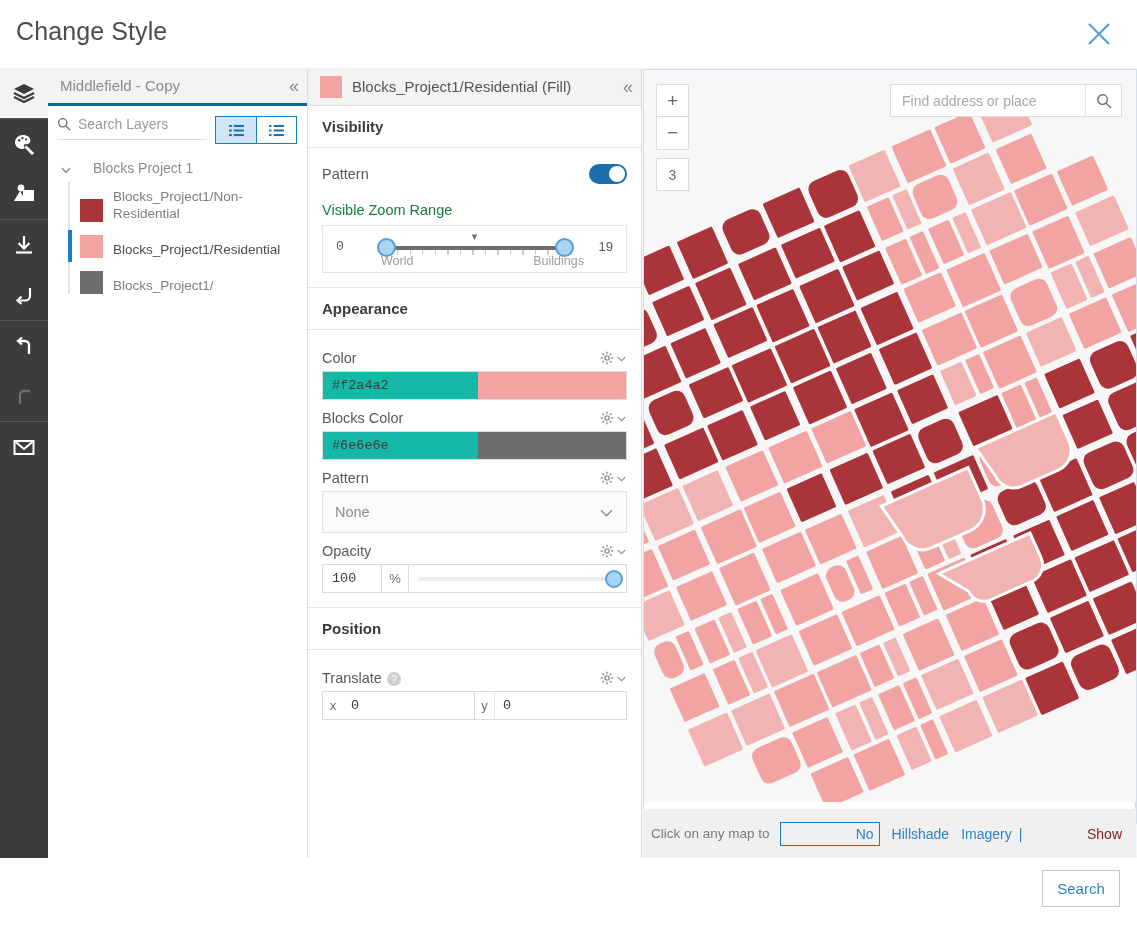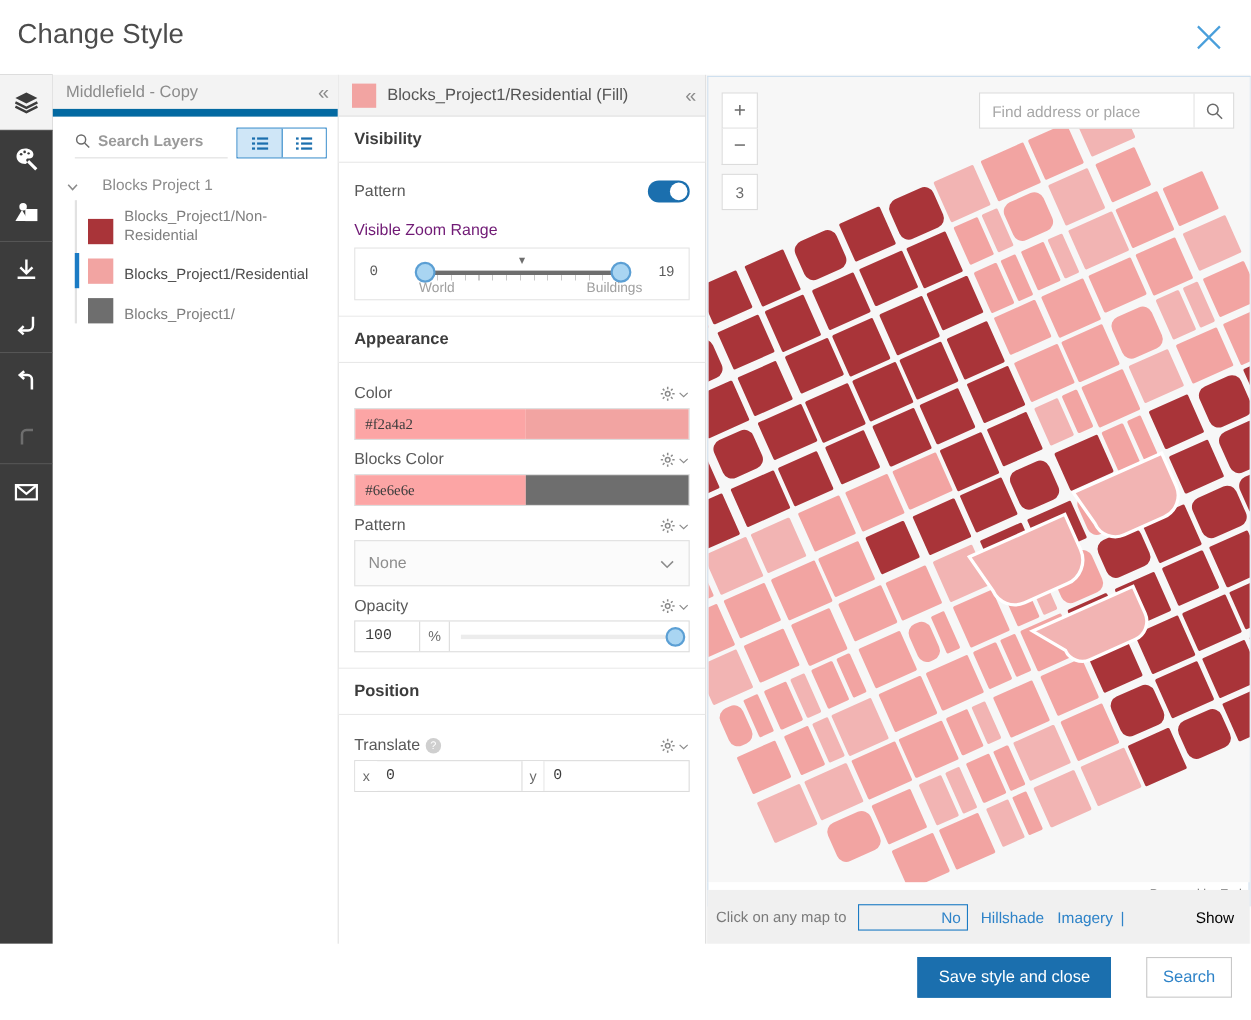"Middlefield - Copy" .lp-header { border-bottom: 7px solid #0369a1 -> 3px solid #0369a1 }
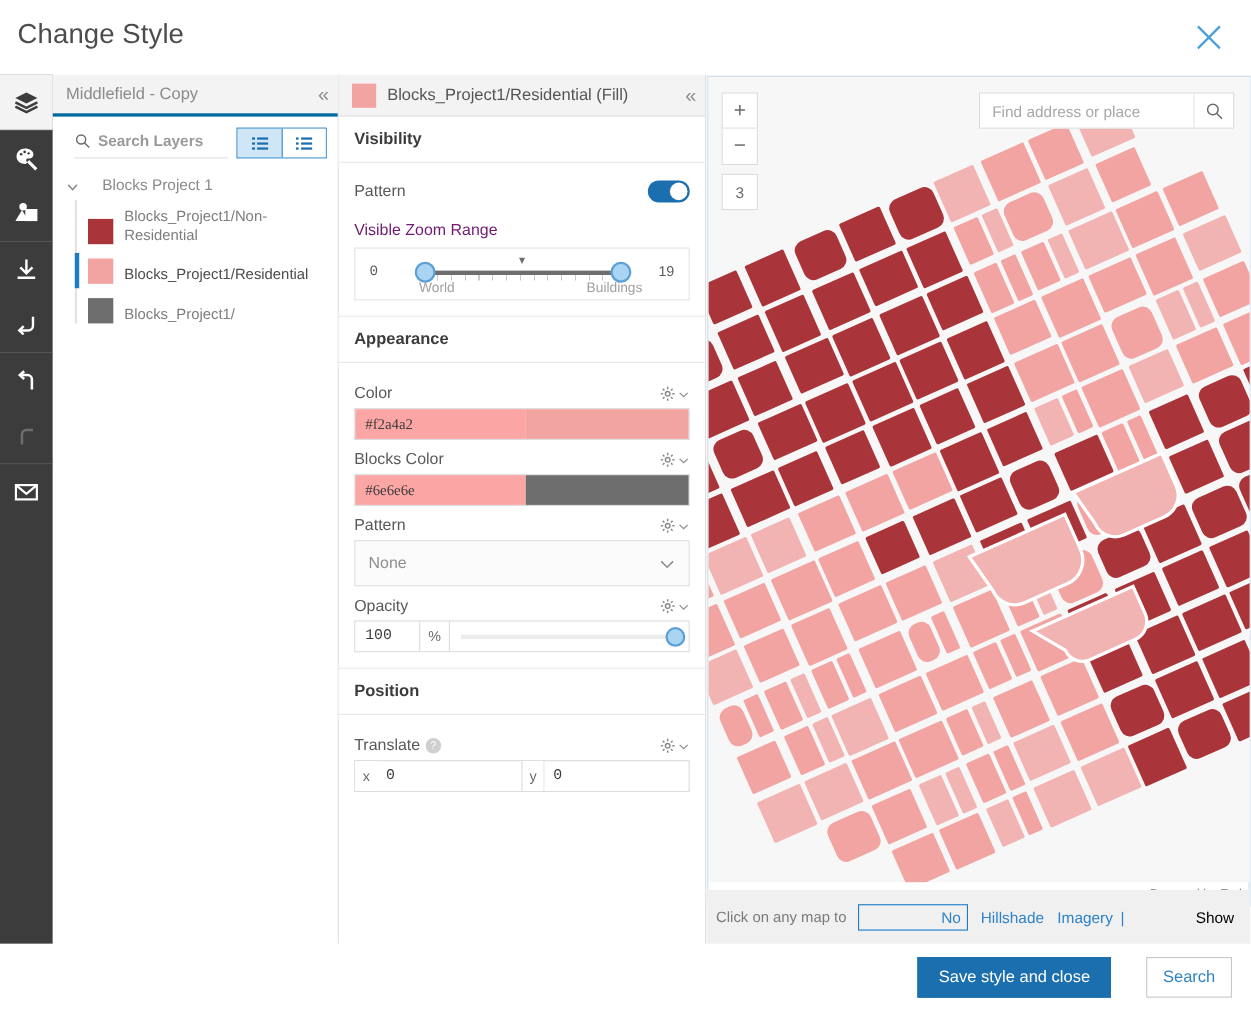"Search Layers" .lp-search-row { align-items: flex-end -> flex-start; font-weight: bold -> none; padding: 10px 10px 6px 20px -> 10px 10px 6px 9px }
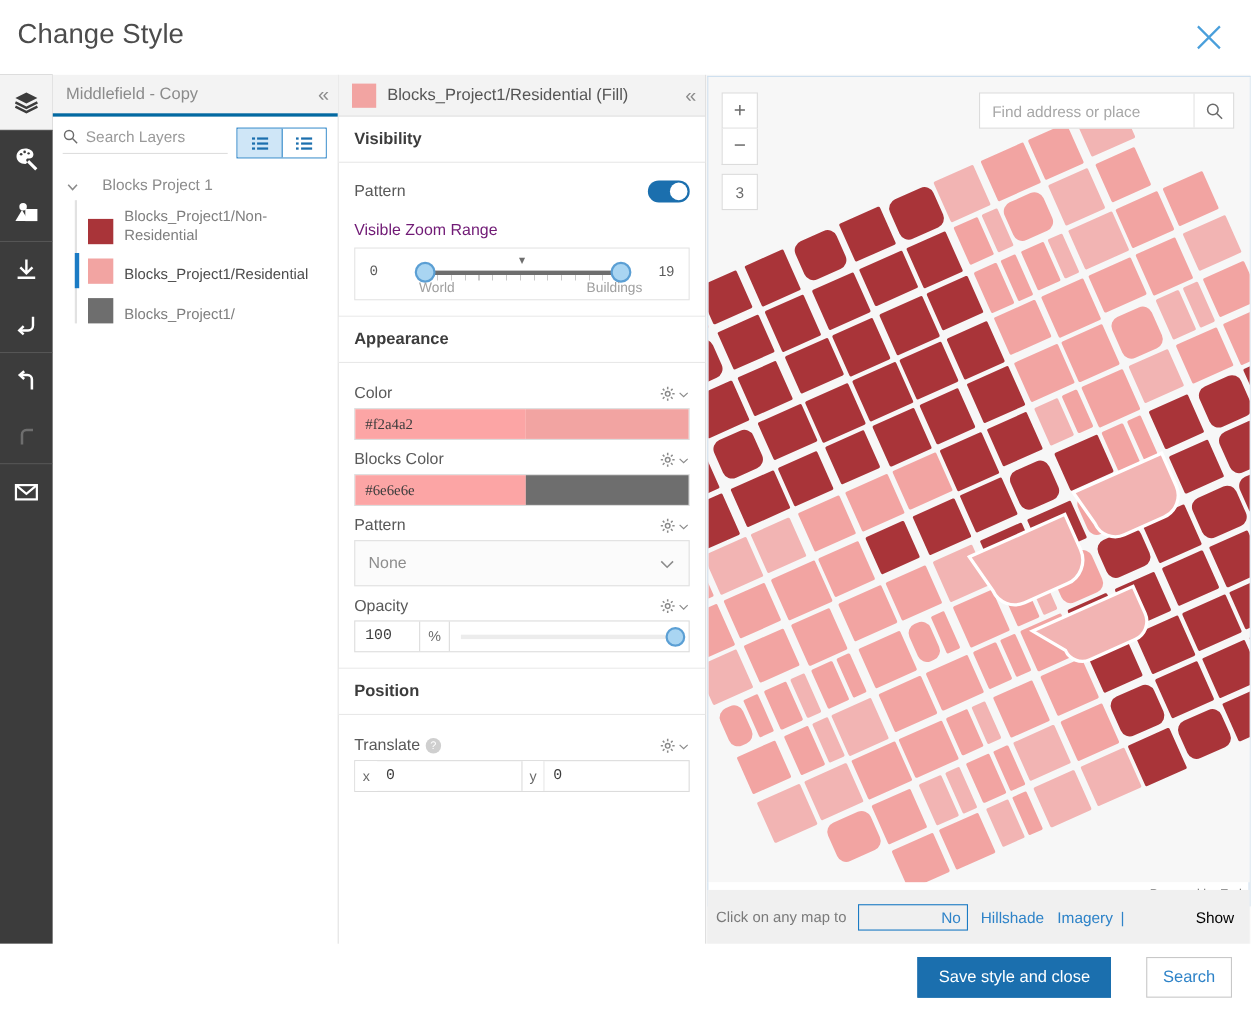"Visible Zoom Range" .field-label { color: #701a75 -> #15803d }
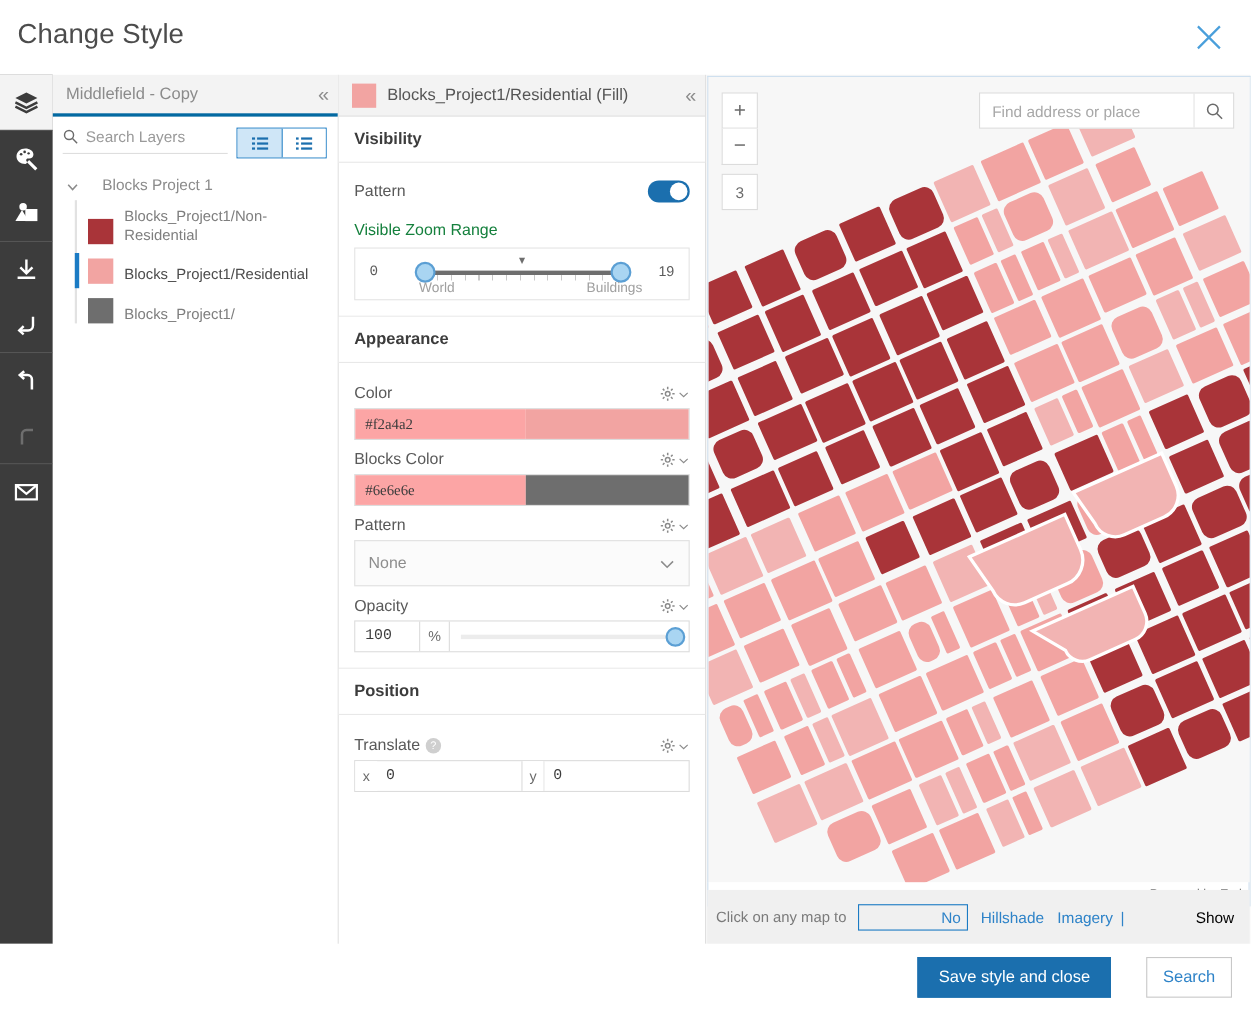"#f2a4a2" .color-input .hex { background: #fca5a5 -> #14b8a6; font-family: Liberation Serif, serif -> Liberation Mono, monospace }
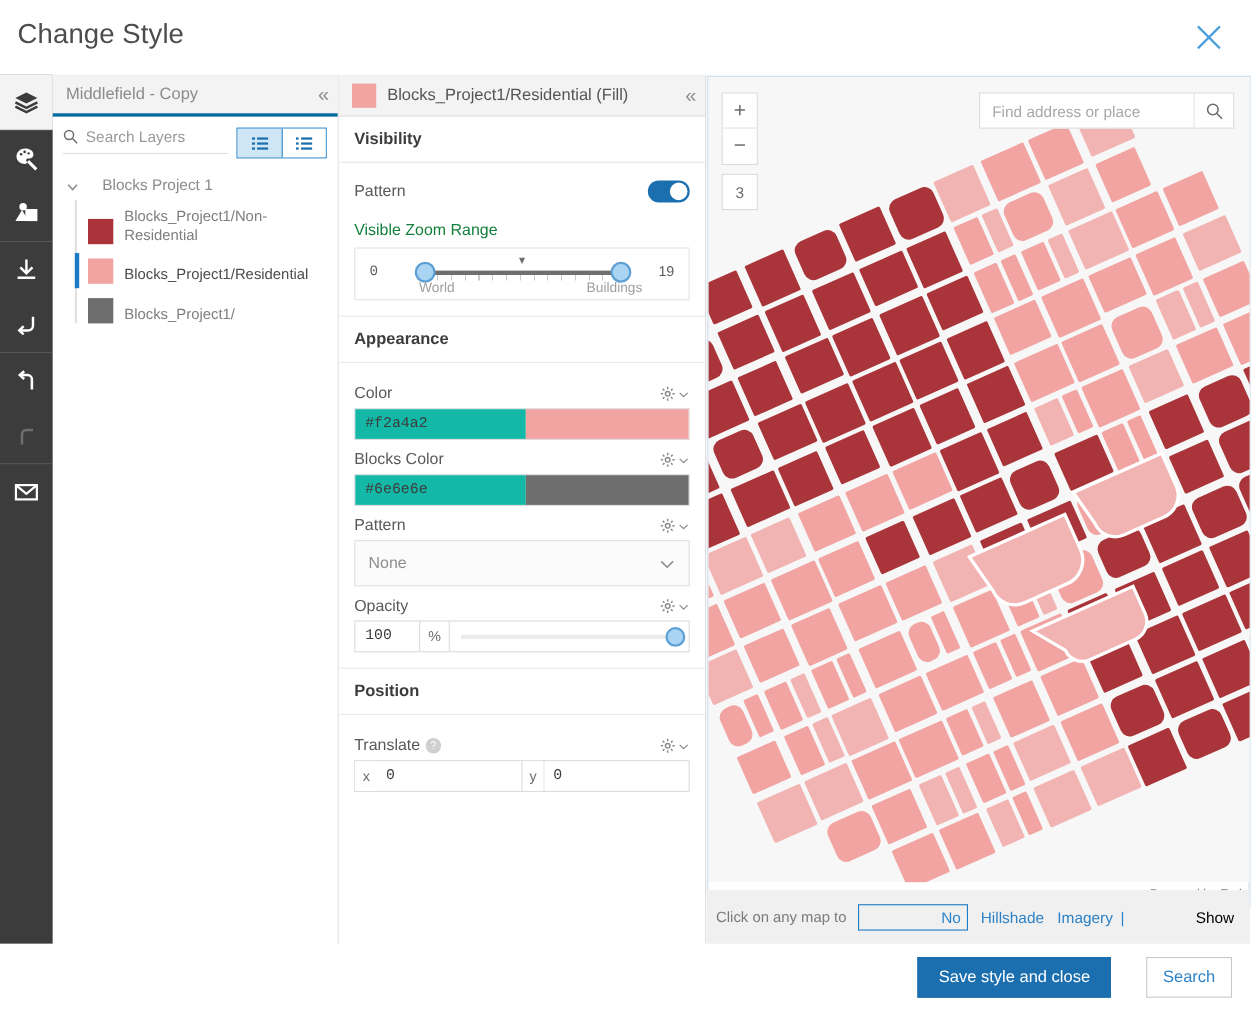"Show" .mb-show { color: #000000 -> #7f1d1d }
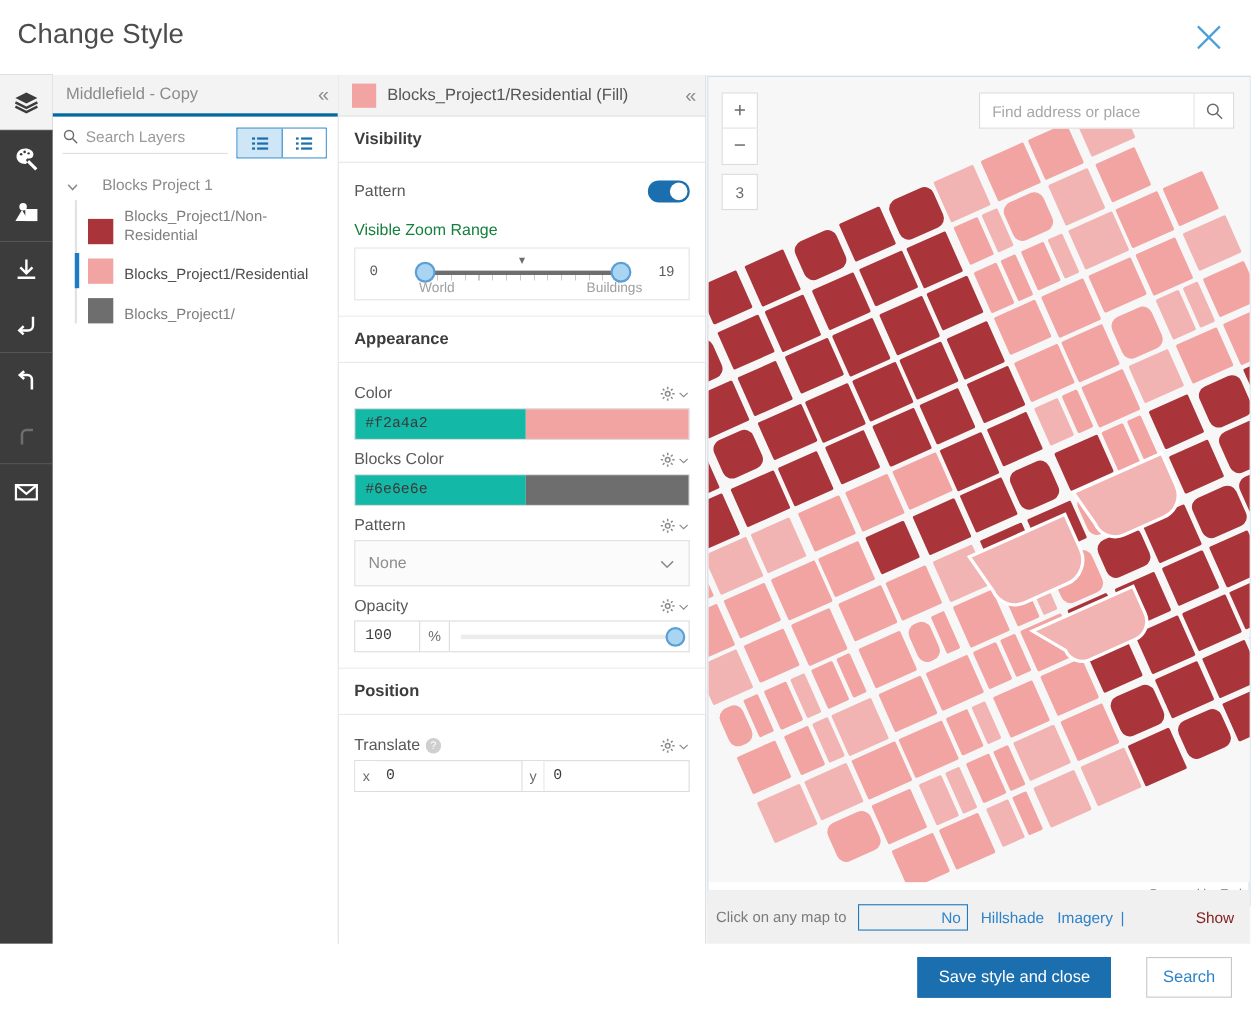"Save style and close" div.btn-primary { html: <div>Save style and close</div> -> none }
